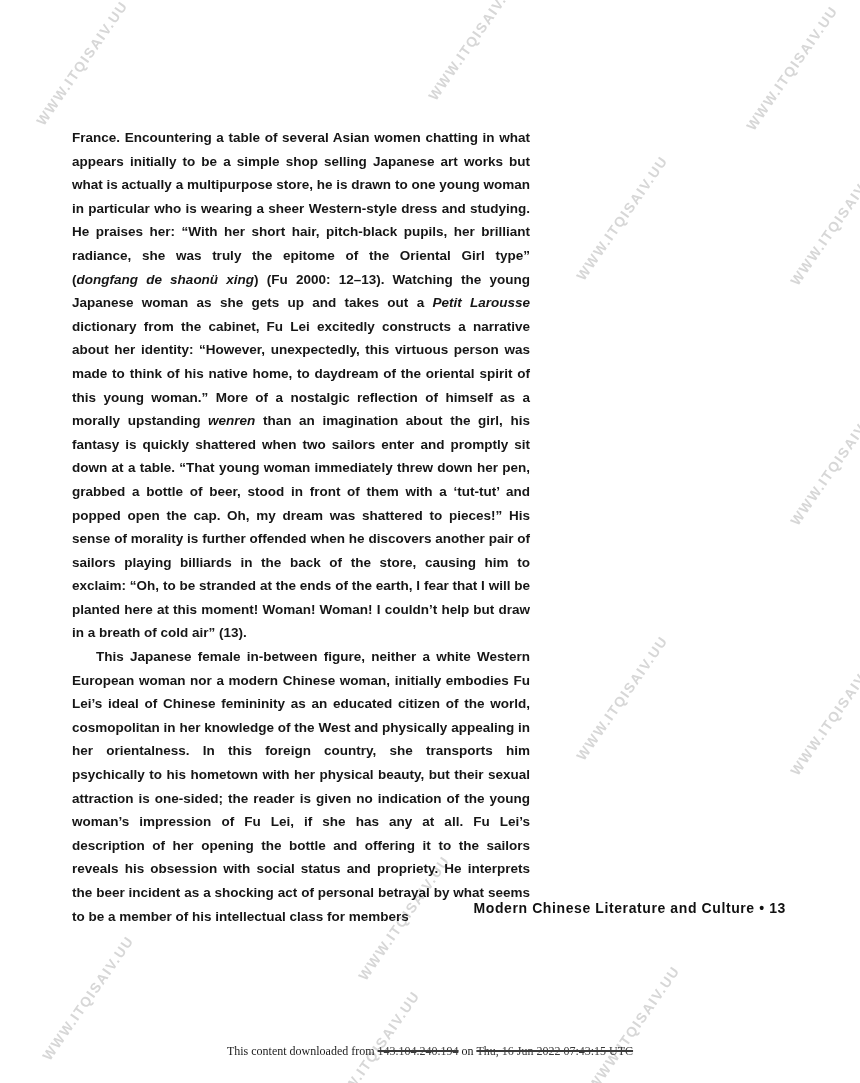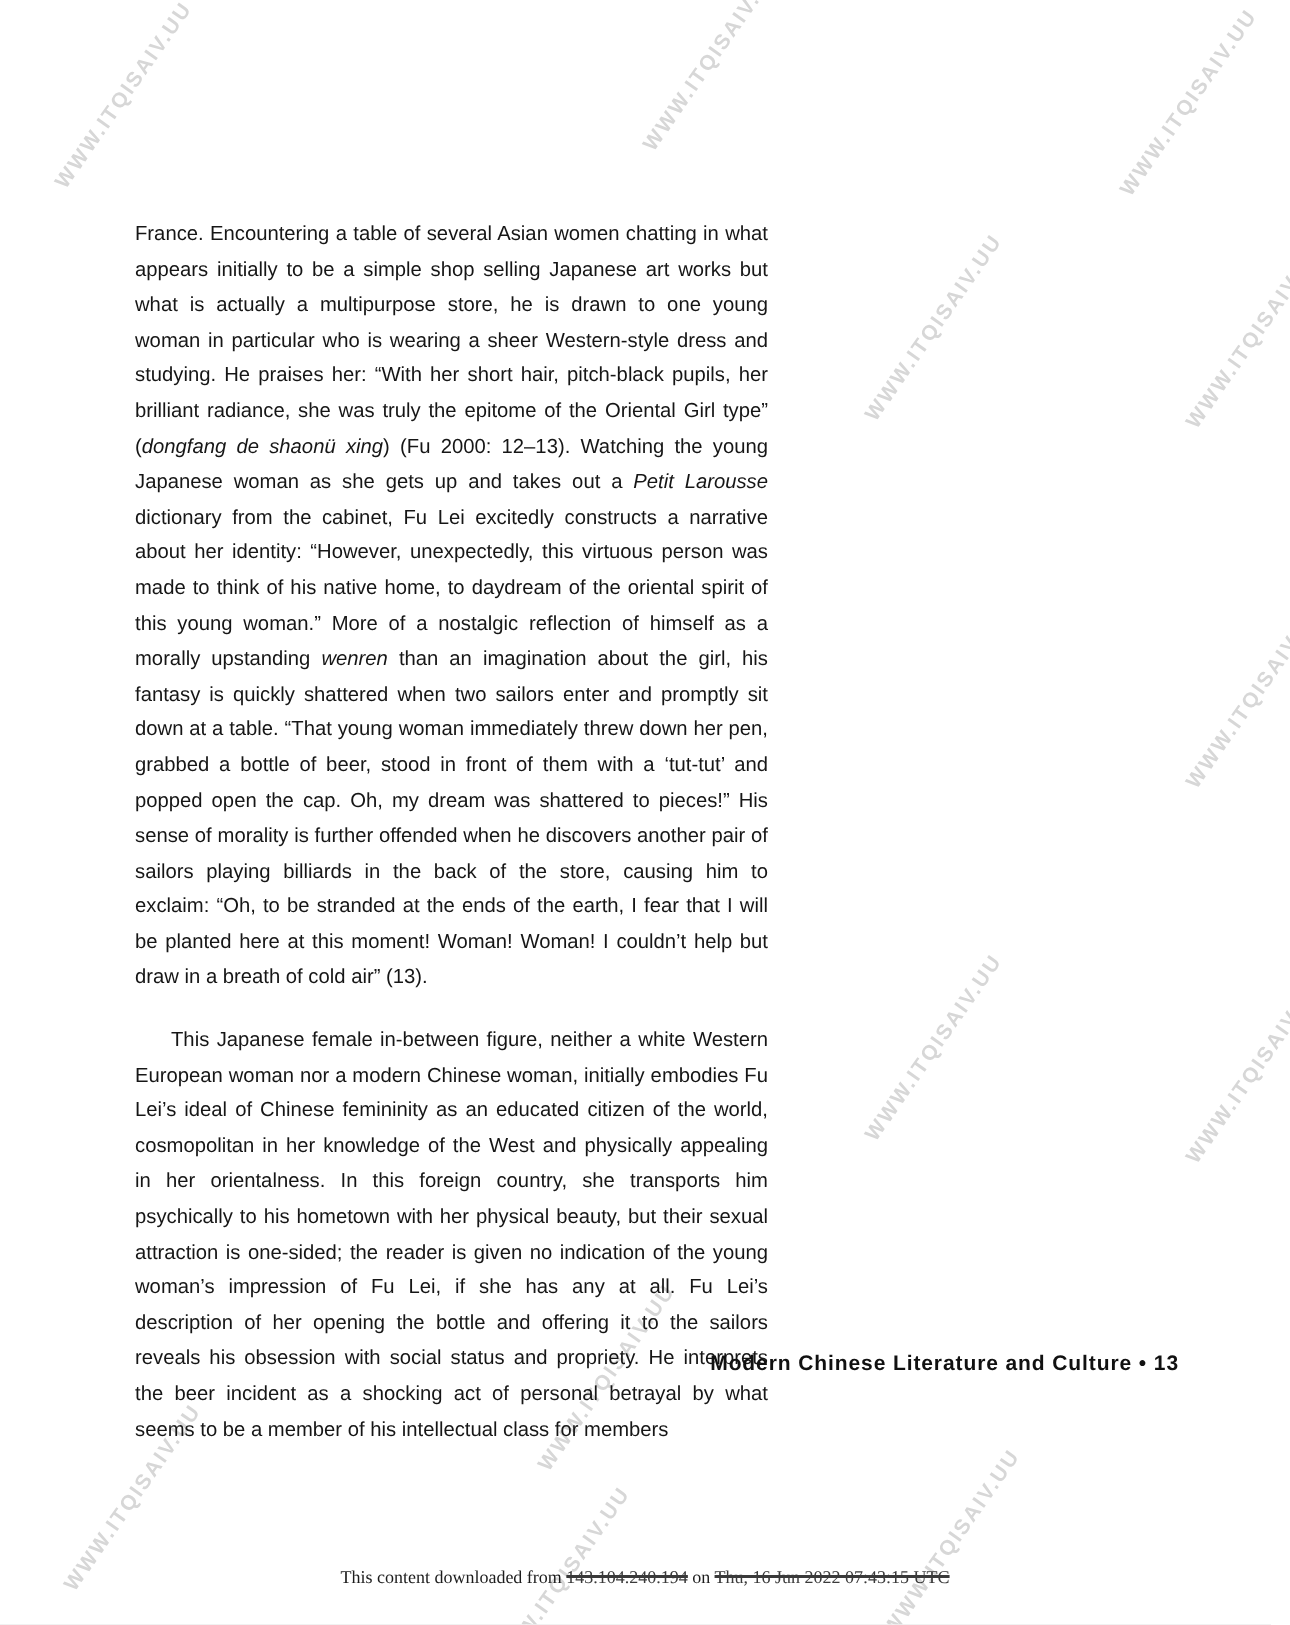"France. Encountering a table of" .text-block p { font-weight: none -> bold; margin: 18px -> 0 }
